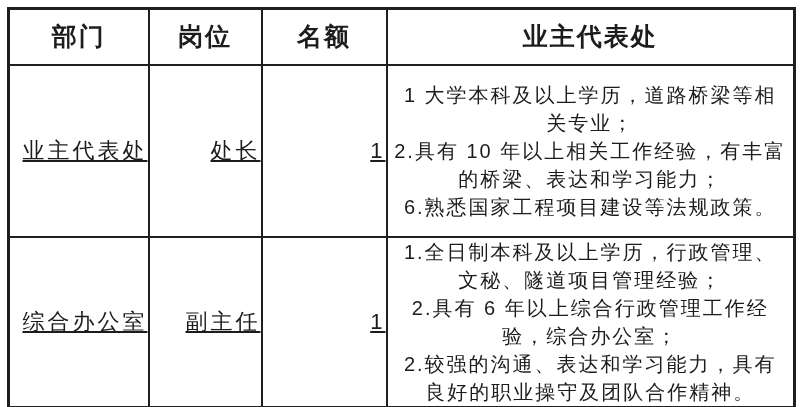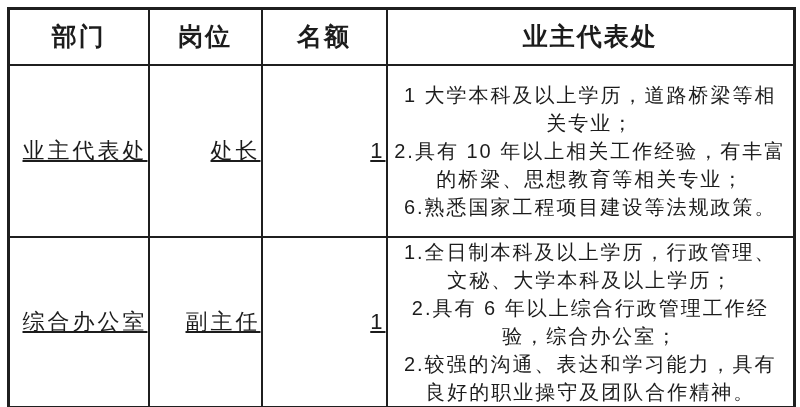"的桥梁、思想教育等相关专业；" div.cond-line { text: 思想教育等相关专业 -> 表达和学习能力 }
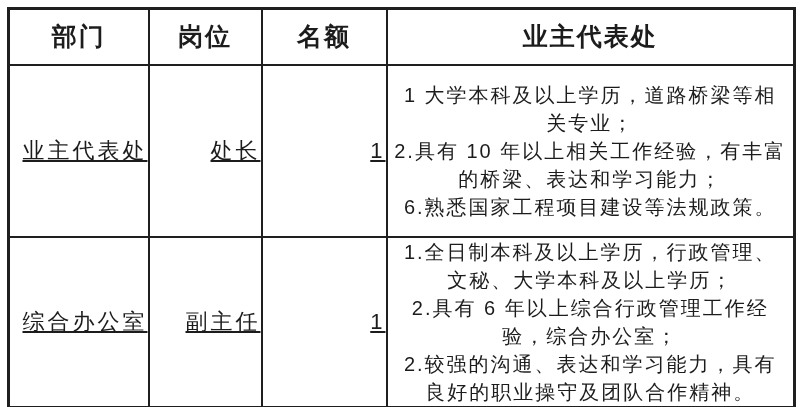"文秘、大学本科及以上学历；" div.cond-line { text: 大学本科及以上学历 -> 隧道项目管理经验 }
